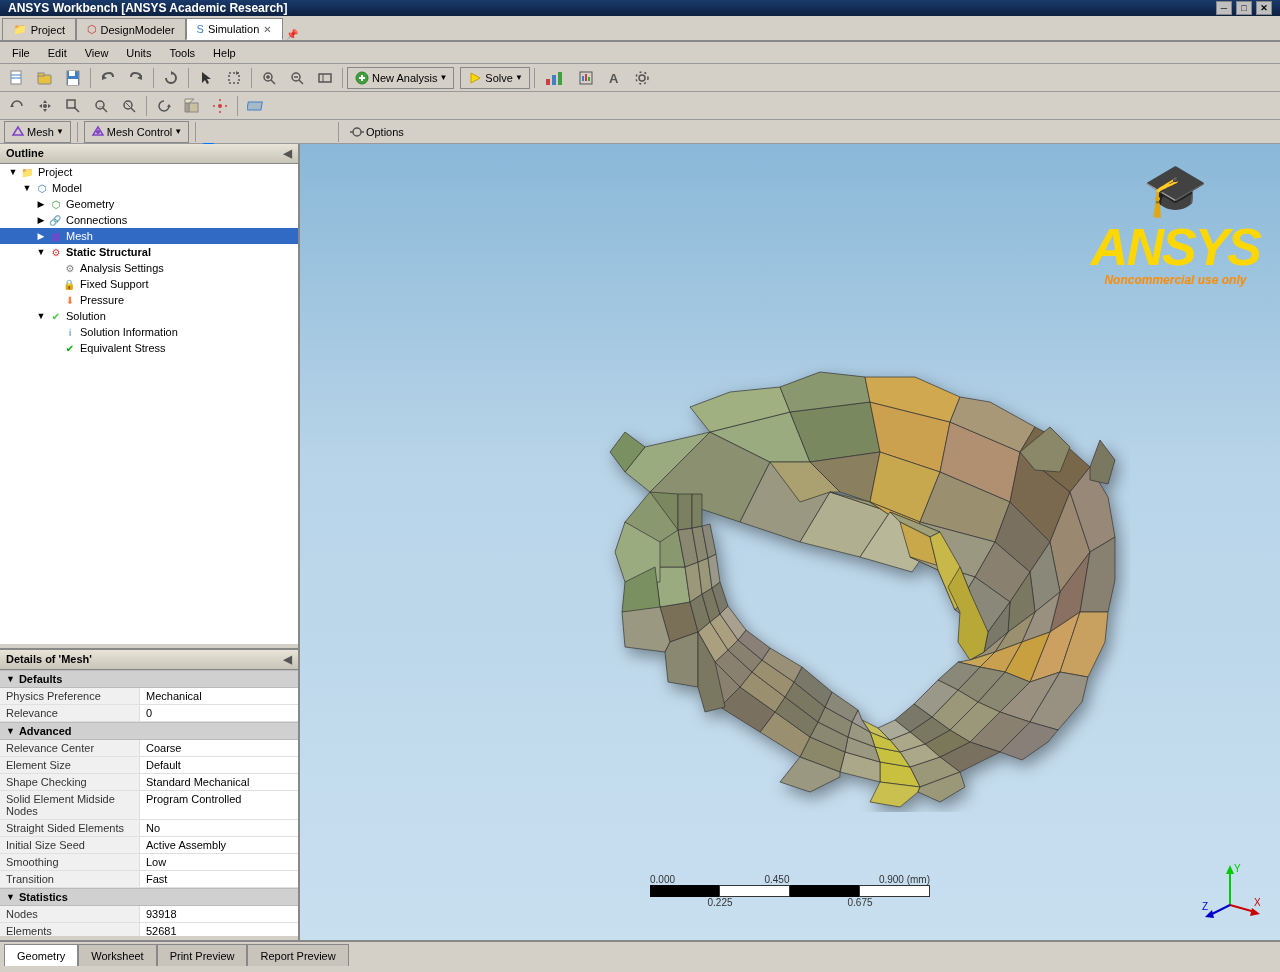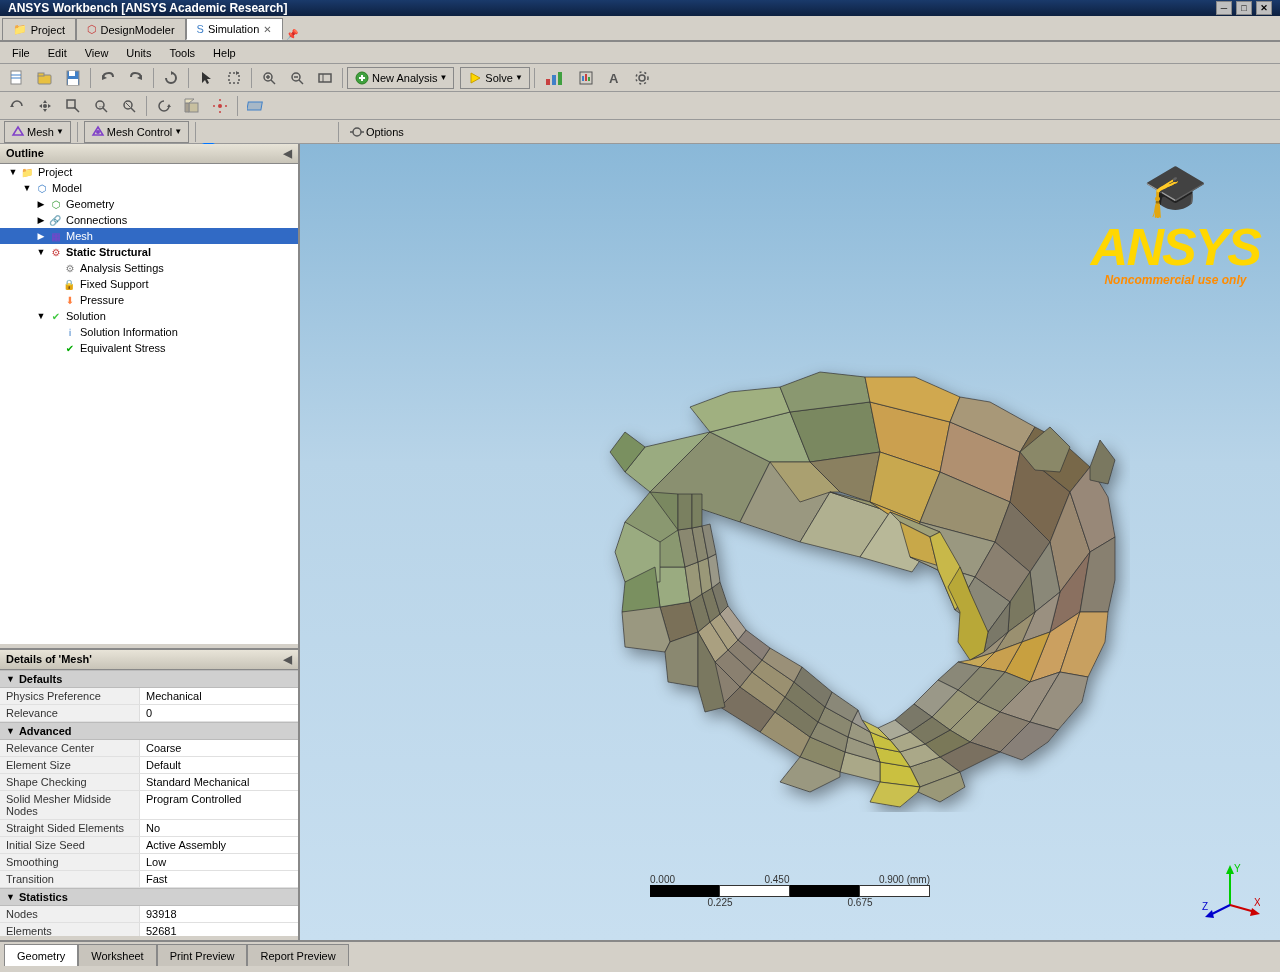"Solid Mesher Midside Nodes" span.details-label { text: Mesher -> Element }
